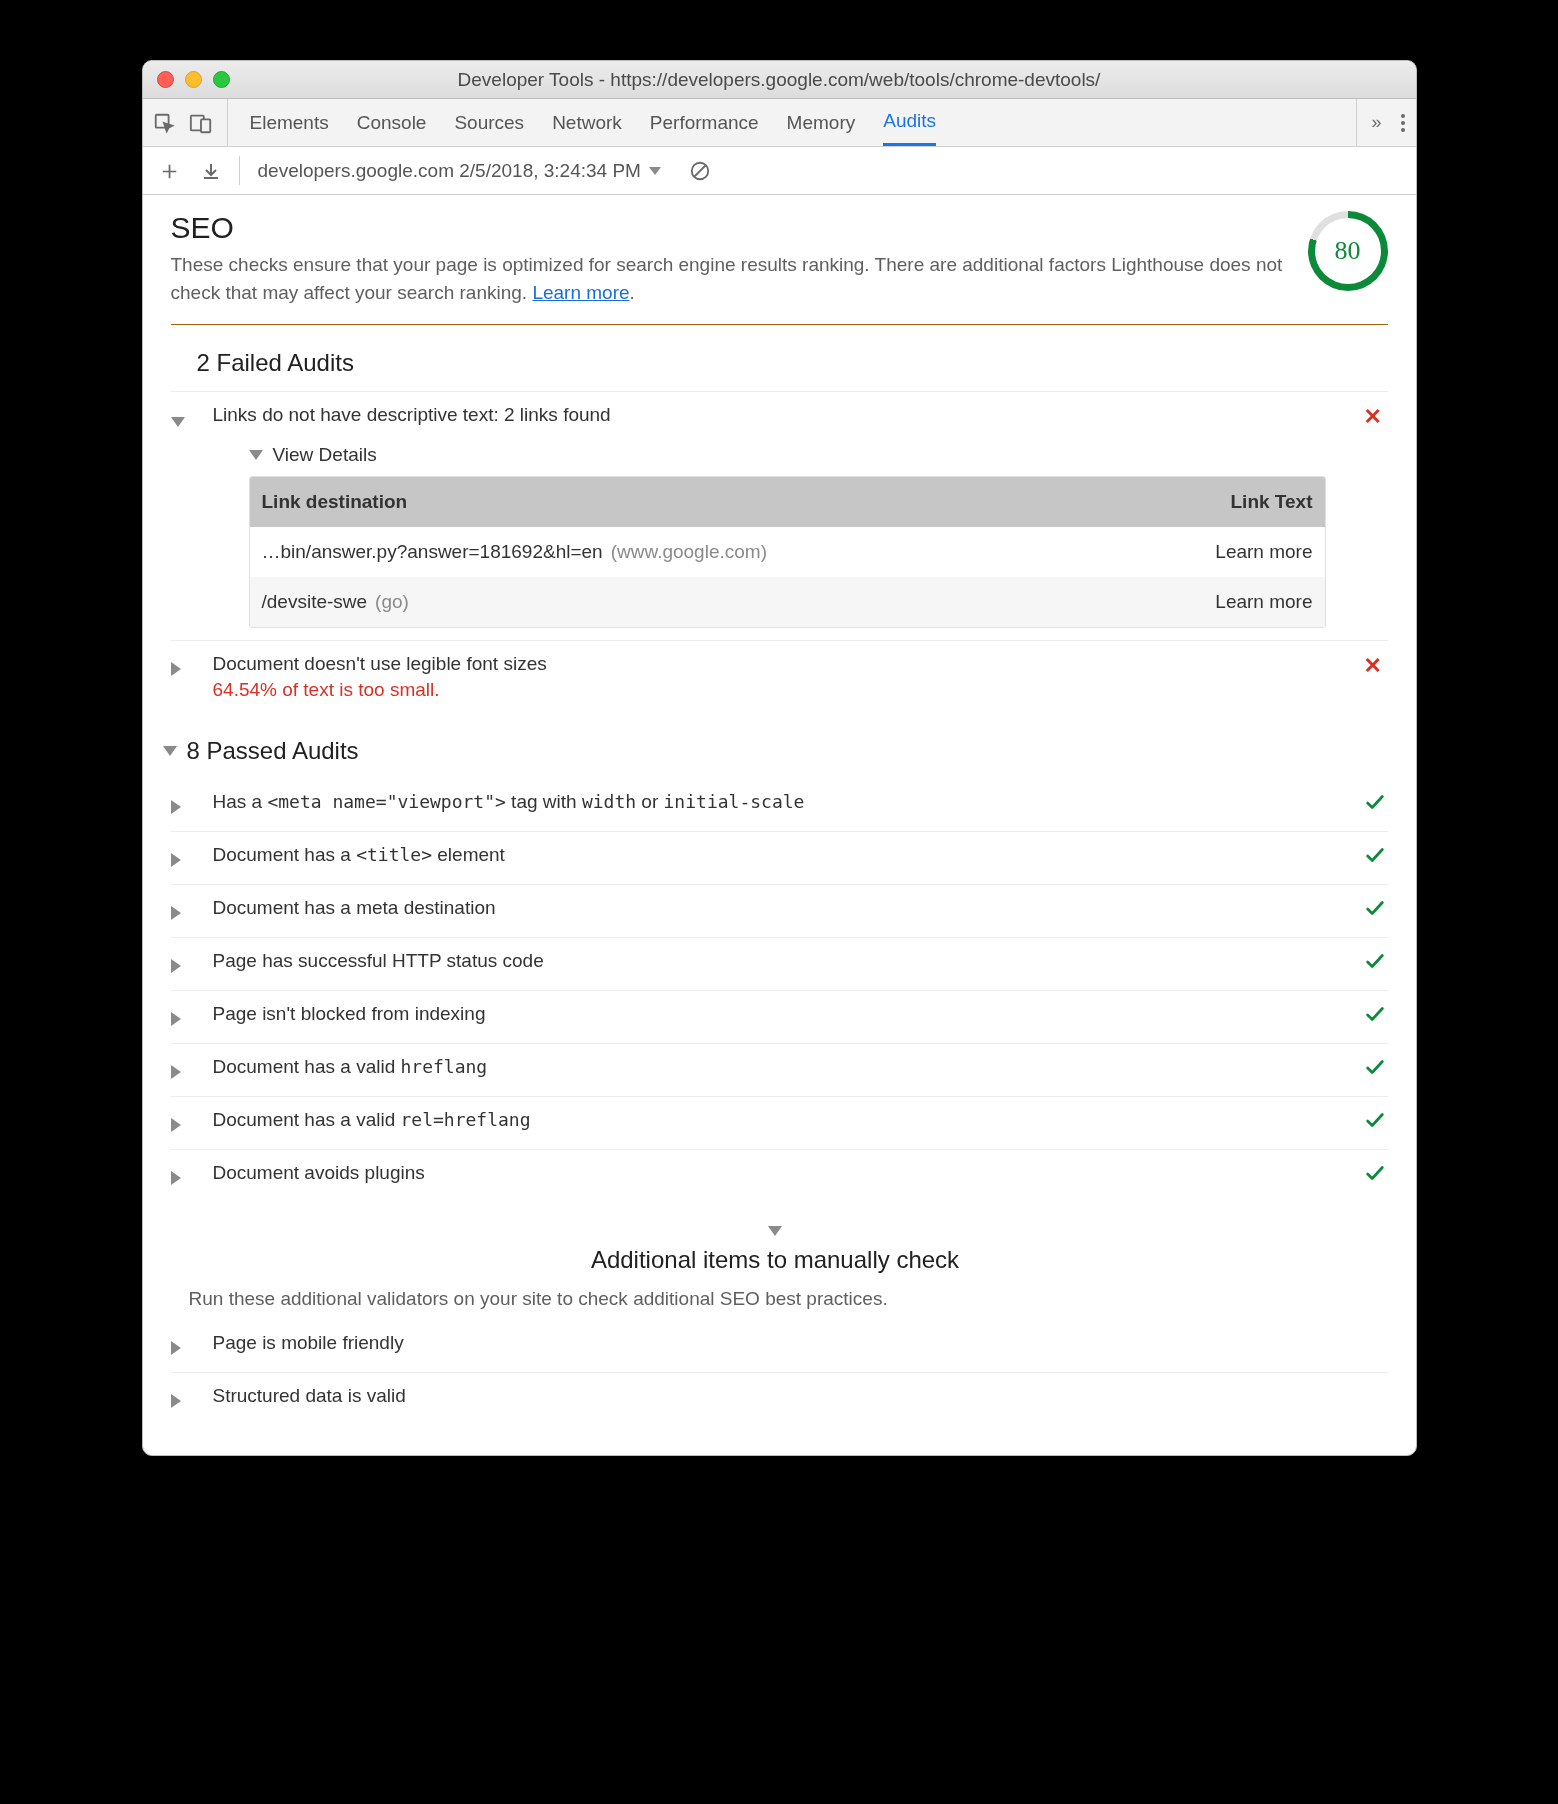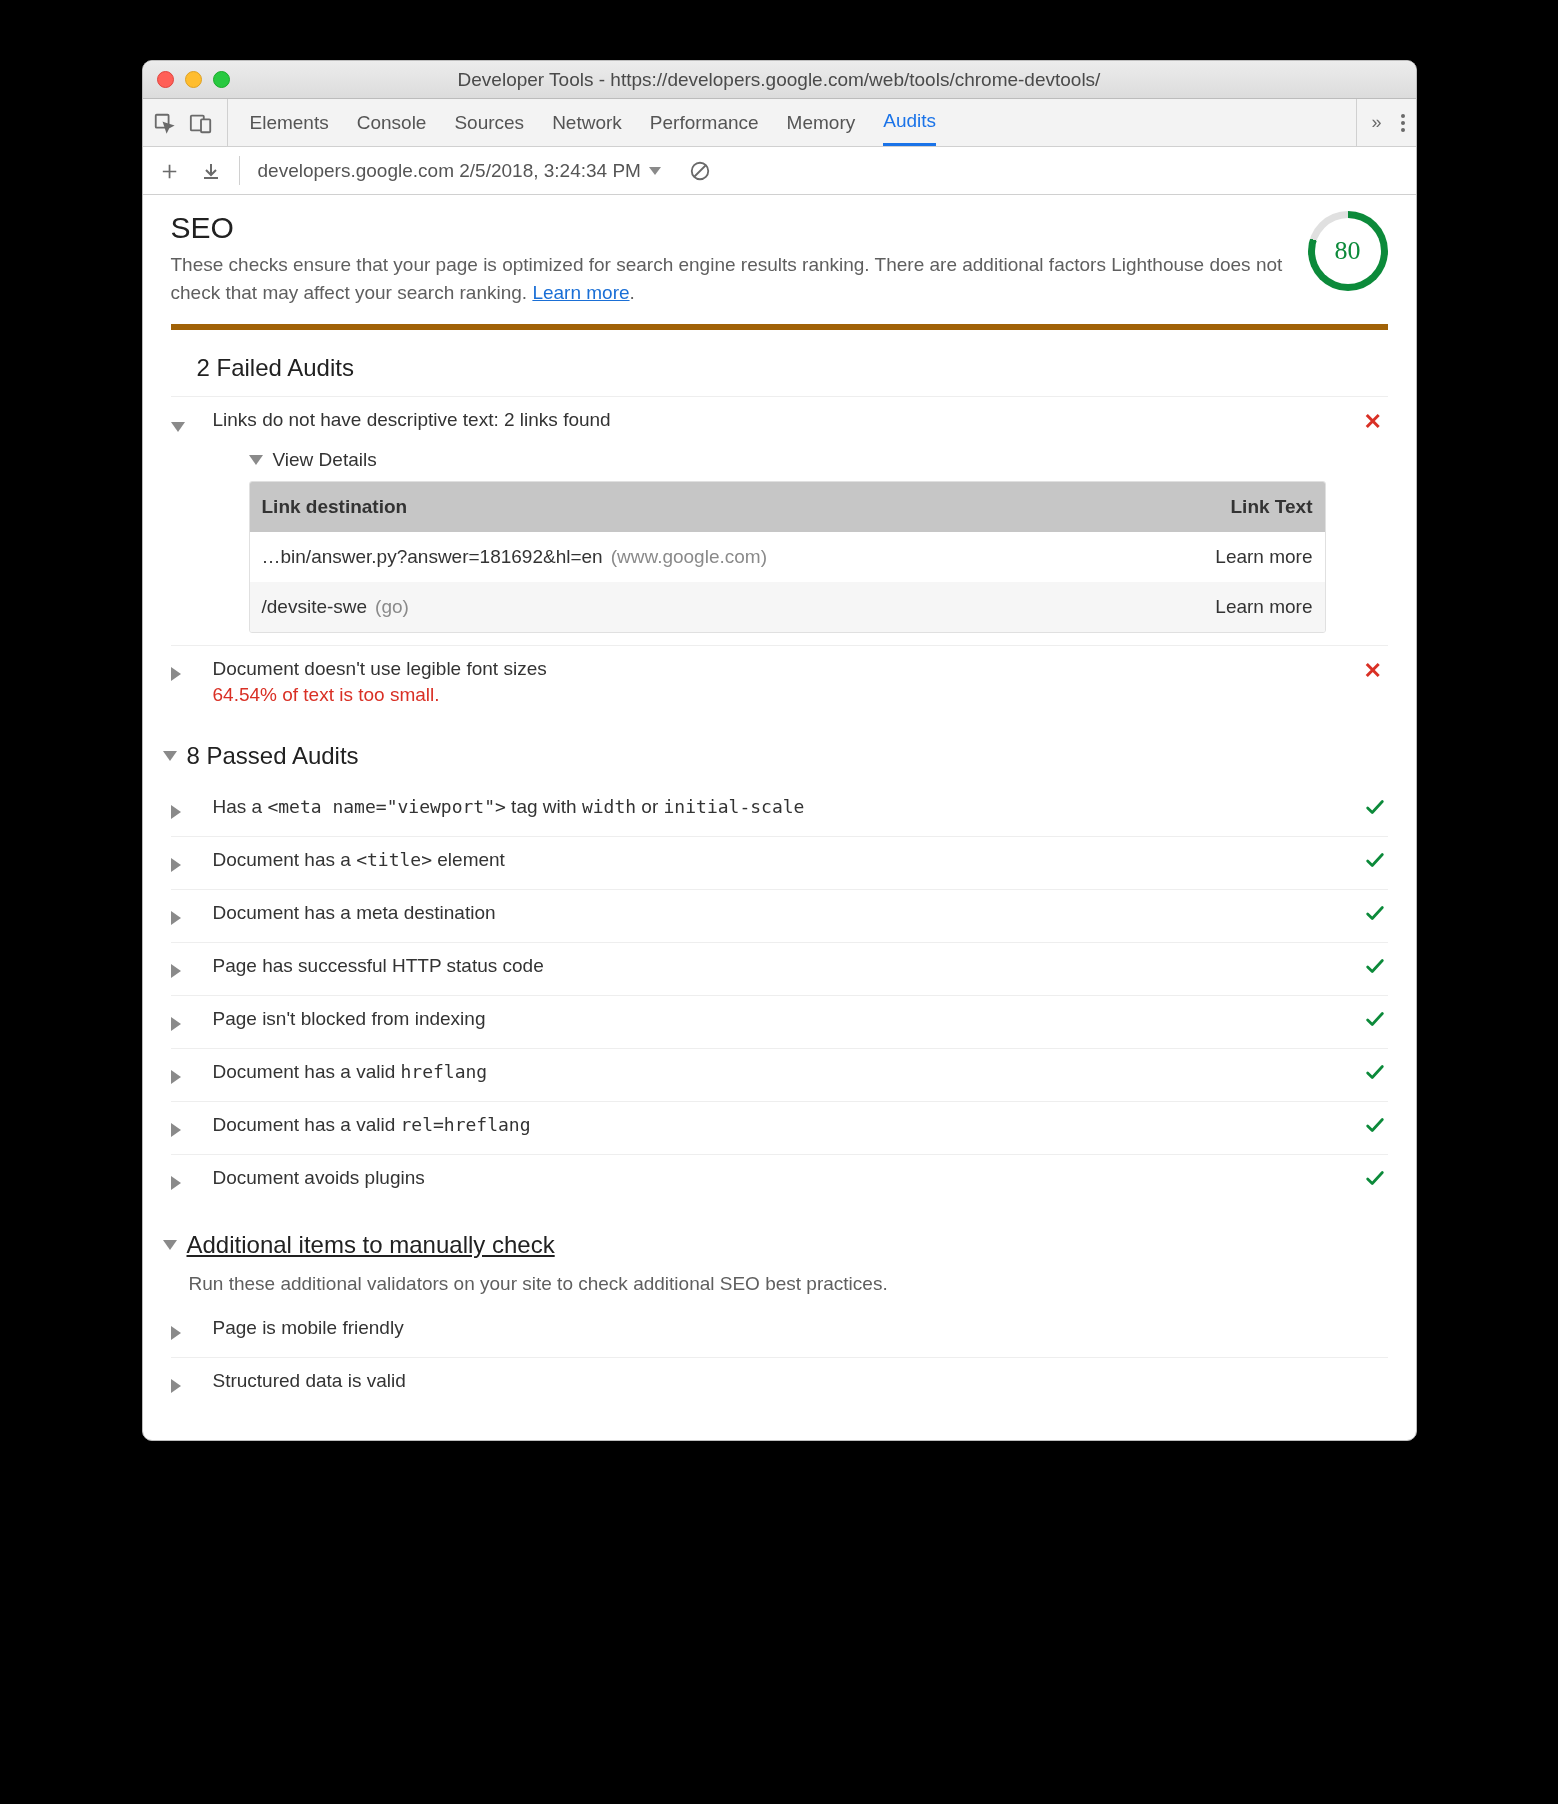"SEO" .seo-header { border-bottom: 6px solid #a16207 -> 1px solid #a16207 }
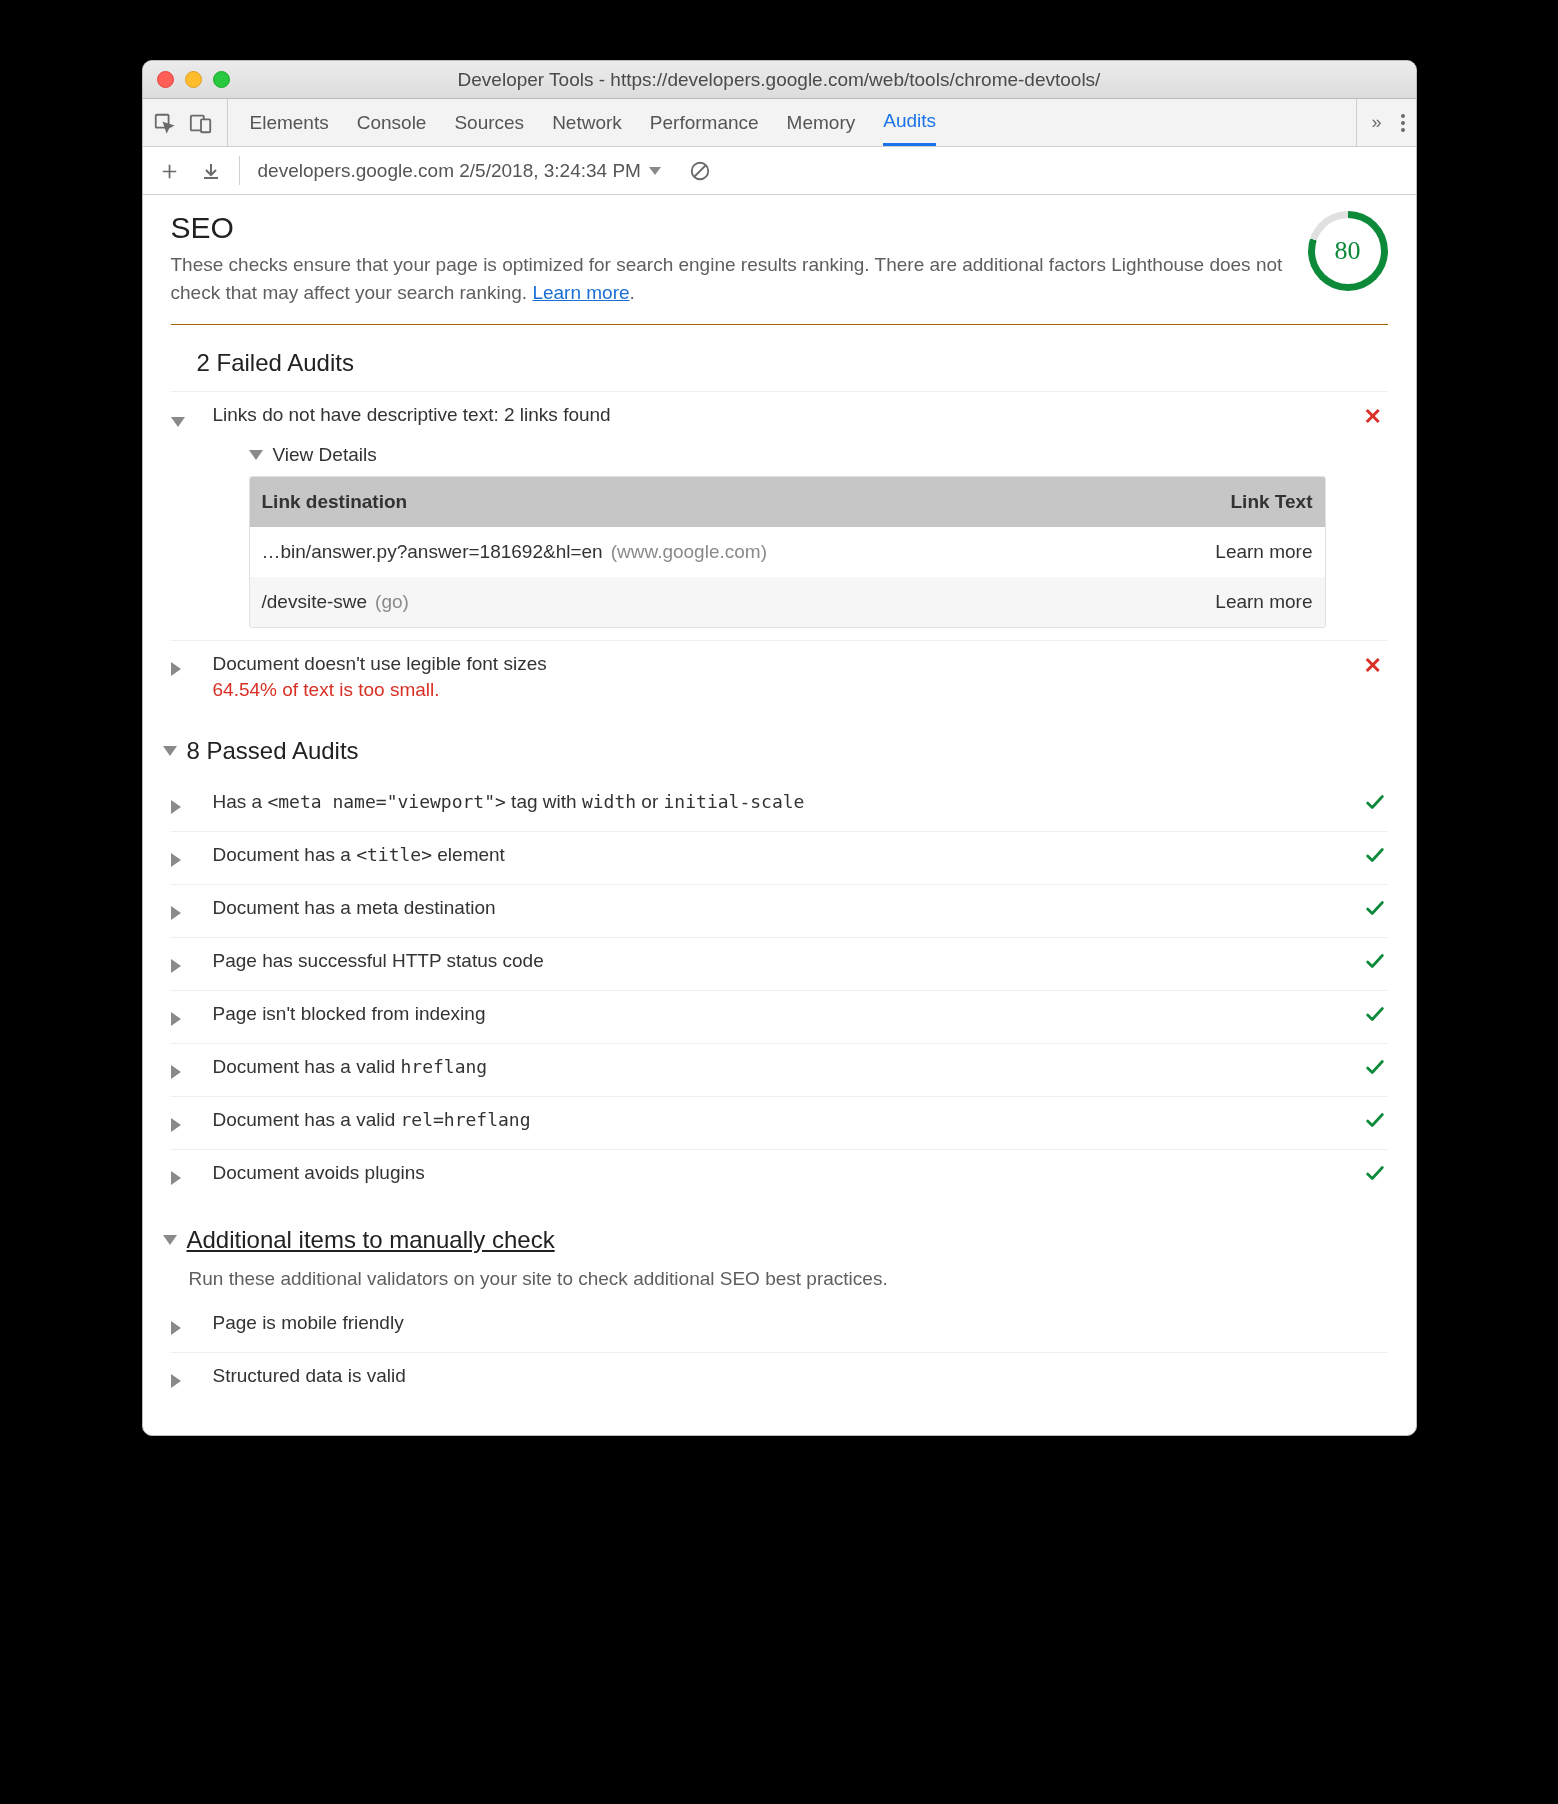"Additional items to manually check" div.section-title { flex-direction: row -> column; text-decoration: underline -> none }
